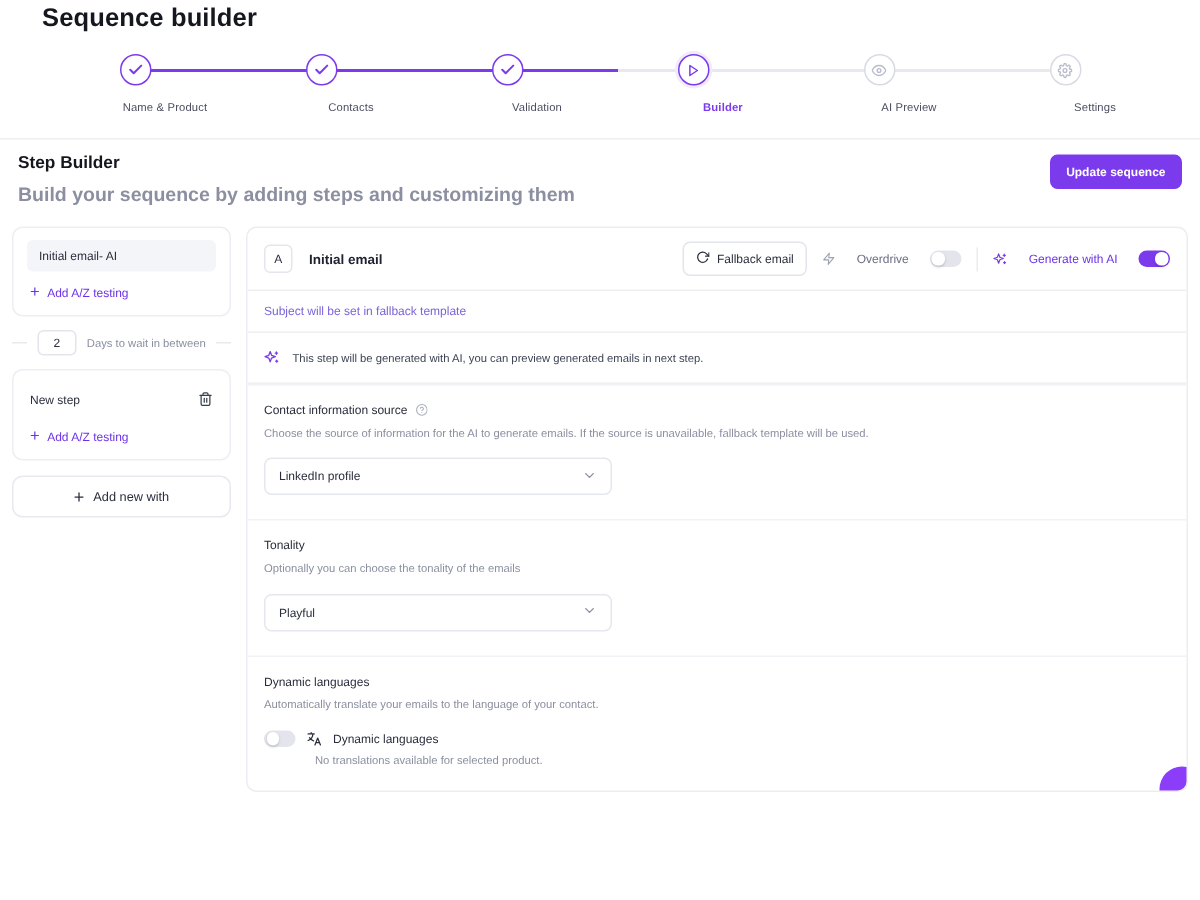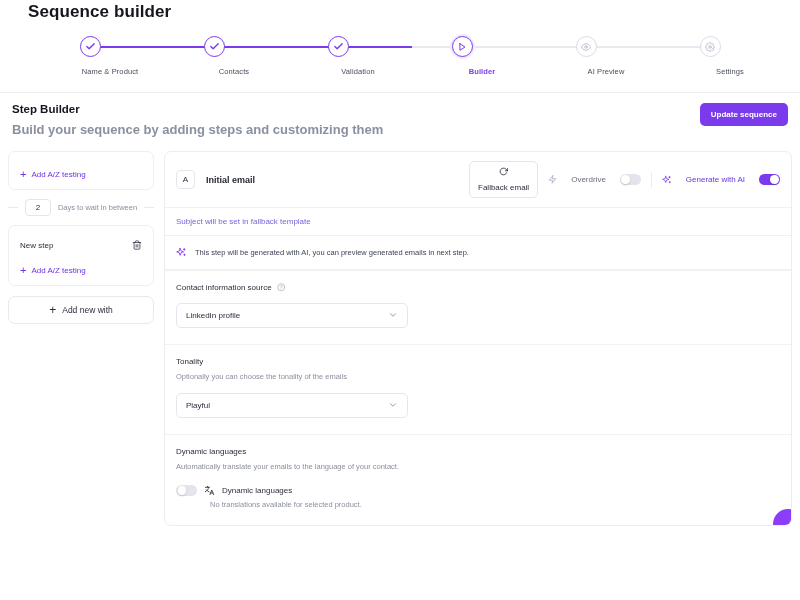"Initial email- AI" div.step-chip { html: none -> <div>Initial email- AI</div> }
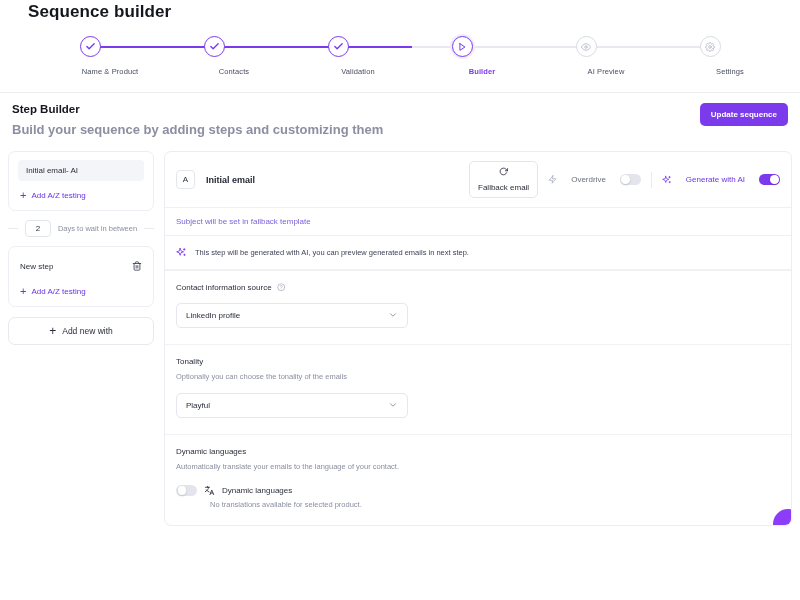"Fallback email" .btn-outline { flex-direction: column -> none }
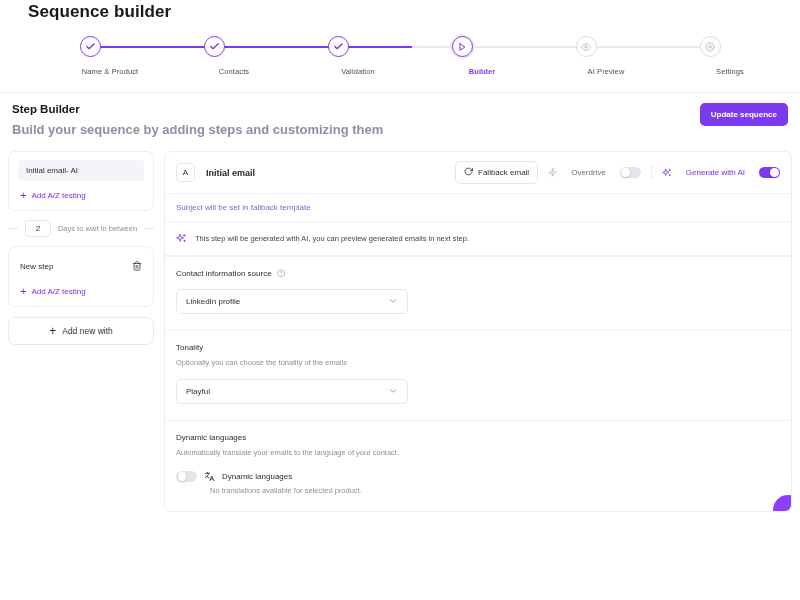"Choose the source of information" div.sec-desc { html: none -> <div>Choose the source of information for the AI to generate emails. If the source is unavailable, fallback template will be used.</div> }
